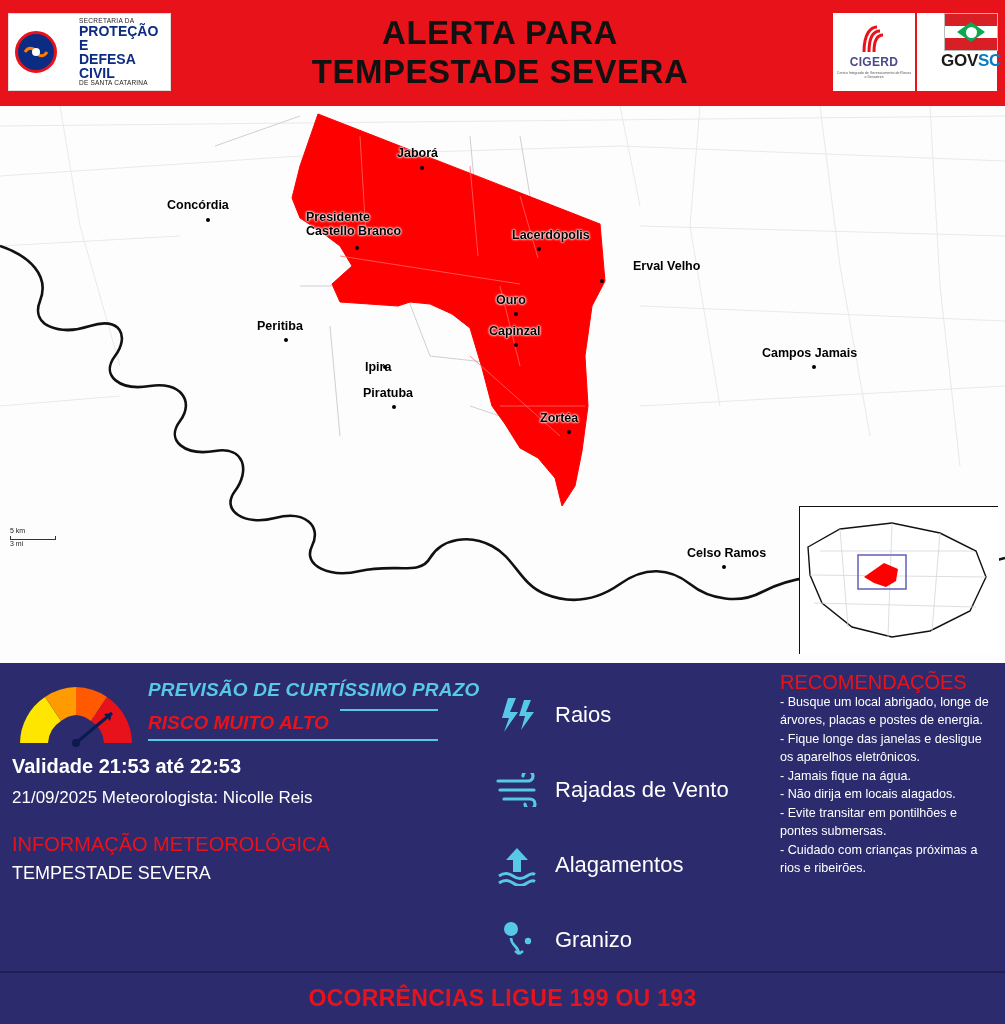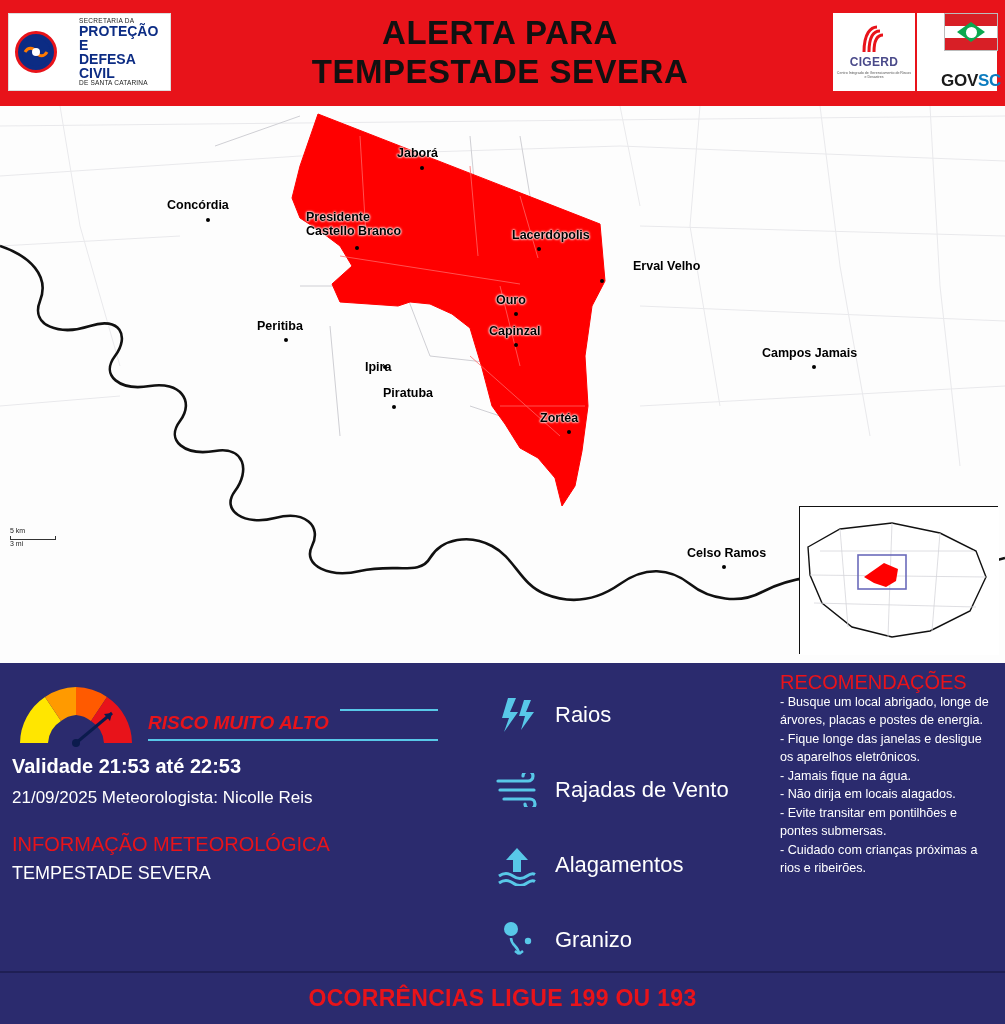"GOVSC" .logo-gov { justify-content: space-between -> flex-start }
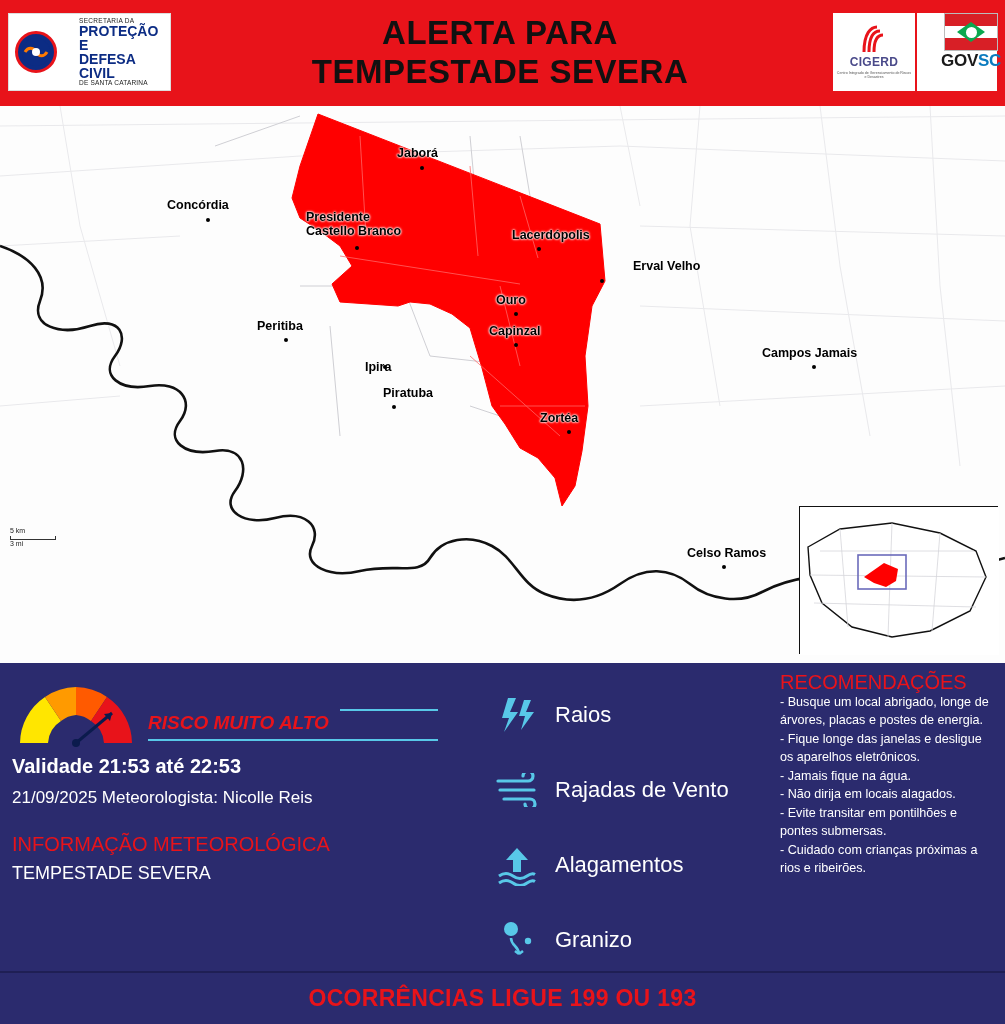"Piratuba" div.city-label { left: 383px -> 363px }
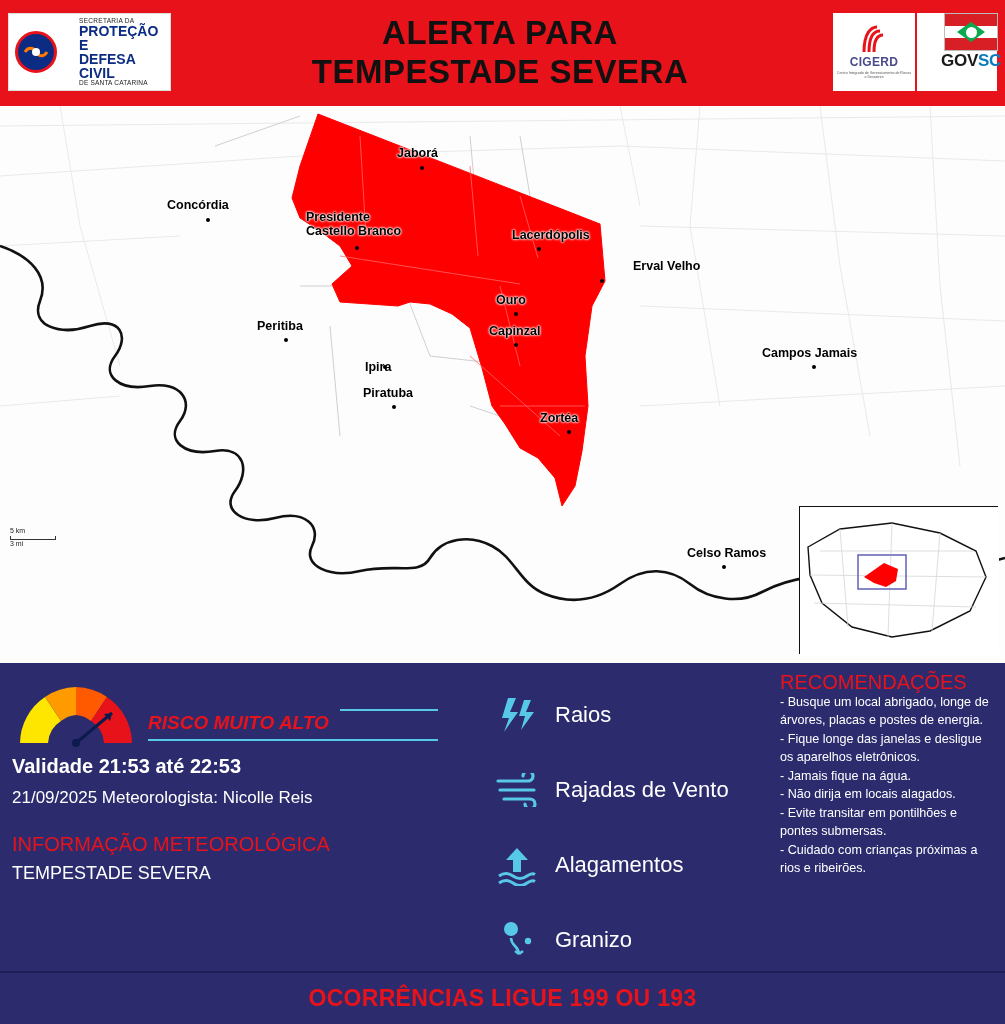"PREVISÃO DE CURTÍSSIMO PRAZO" div.risk-title { html: none -> <div>PREVISÃO DE CURTÍSSIMO PRAZO</div> }
